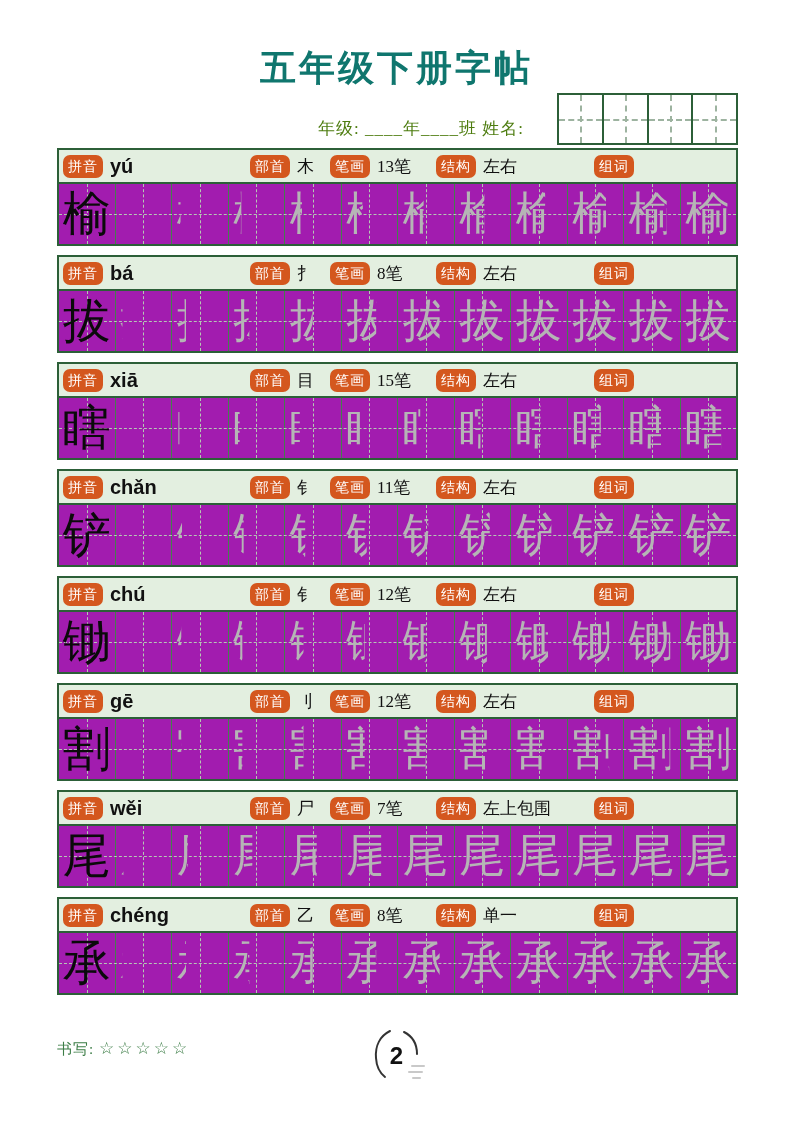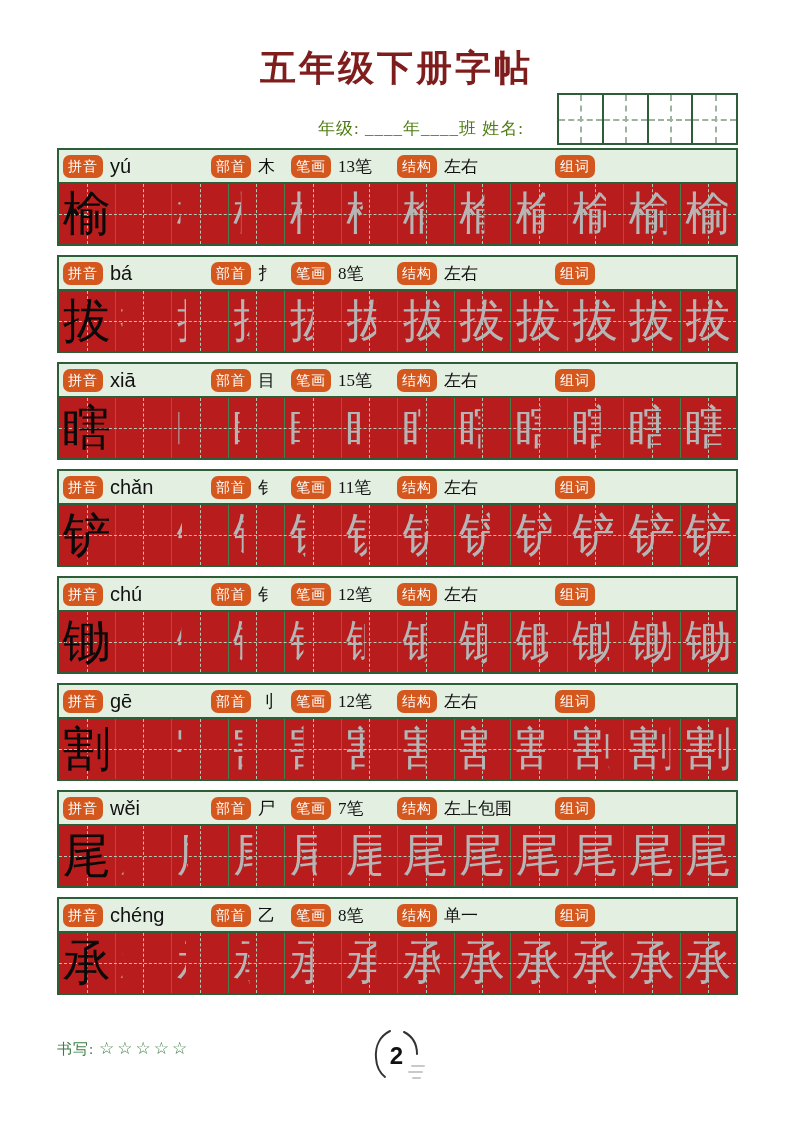"五年级下册字帖" .title { color: #7f1d1d -> #0f766e }
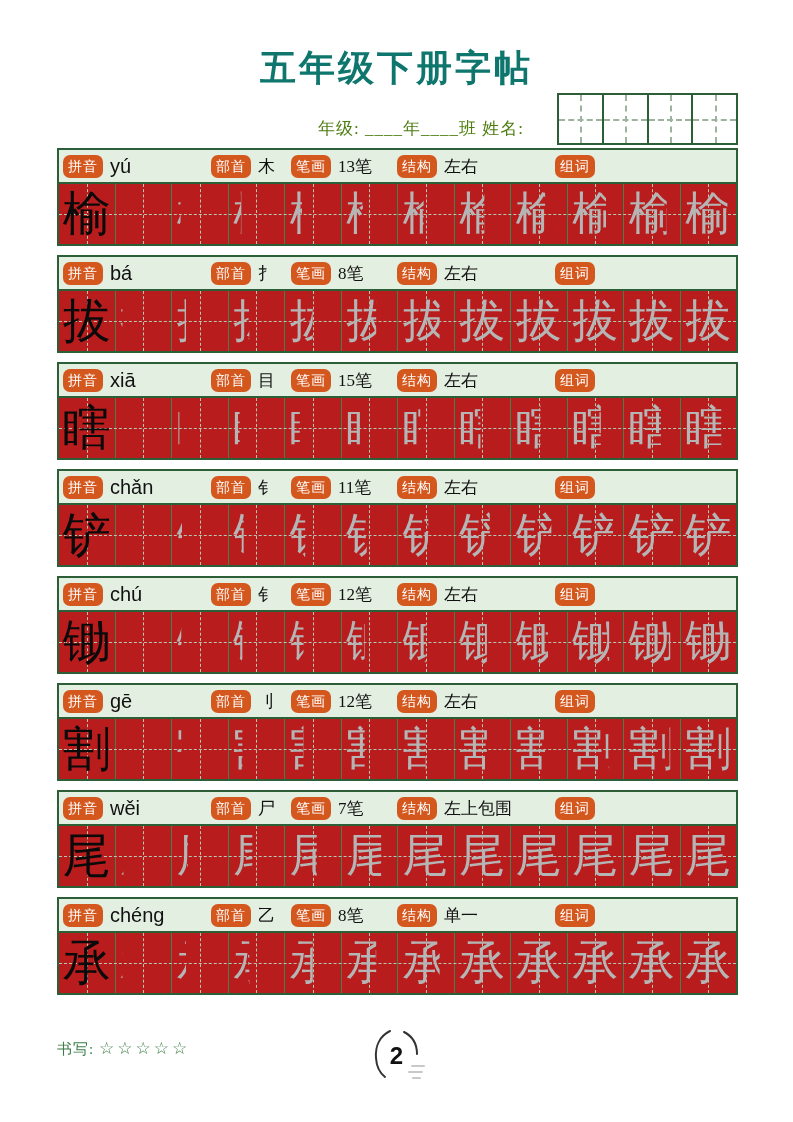"拼音" .row-block { background: #b91c1c -> #a21caf }
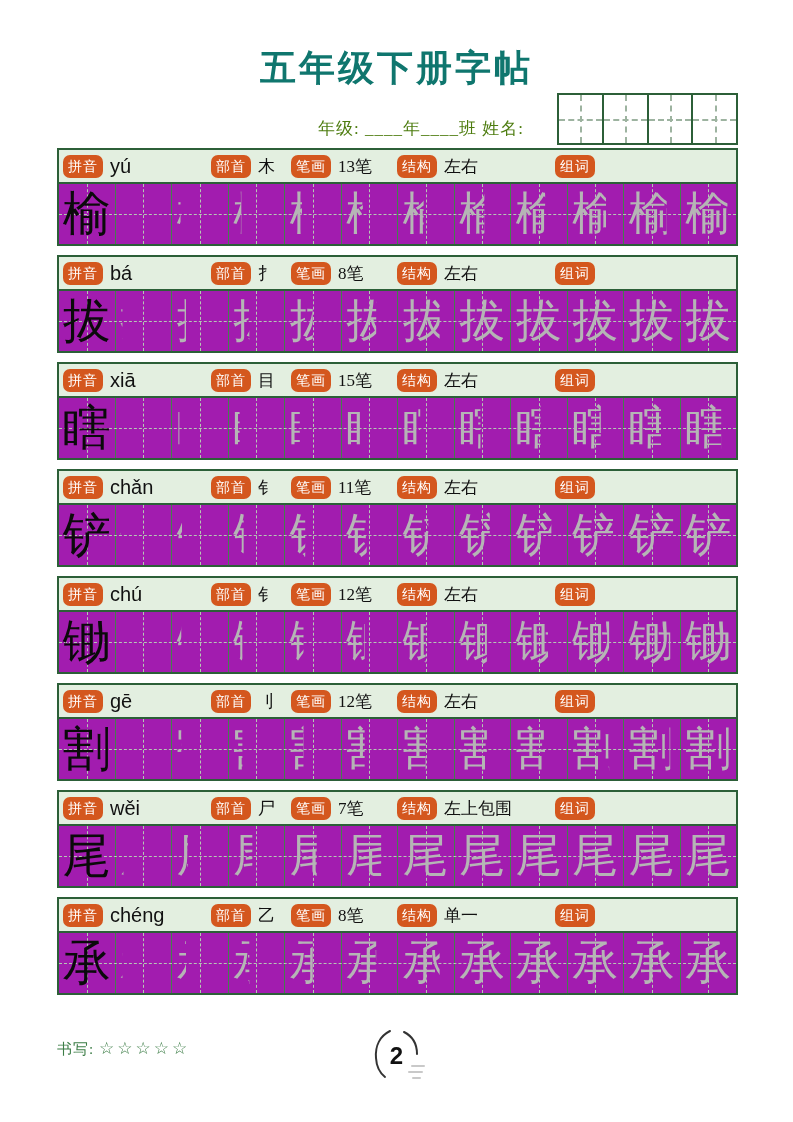"yú" .v-pinyin { font-weight: none -> bold; width: 108px -> 147px }
